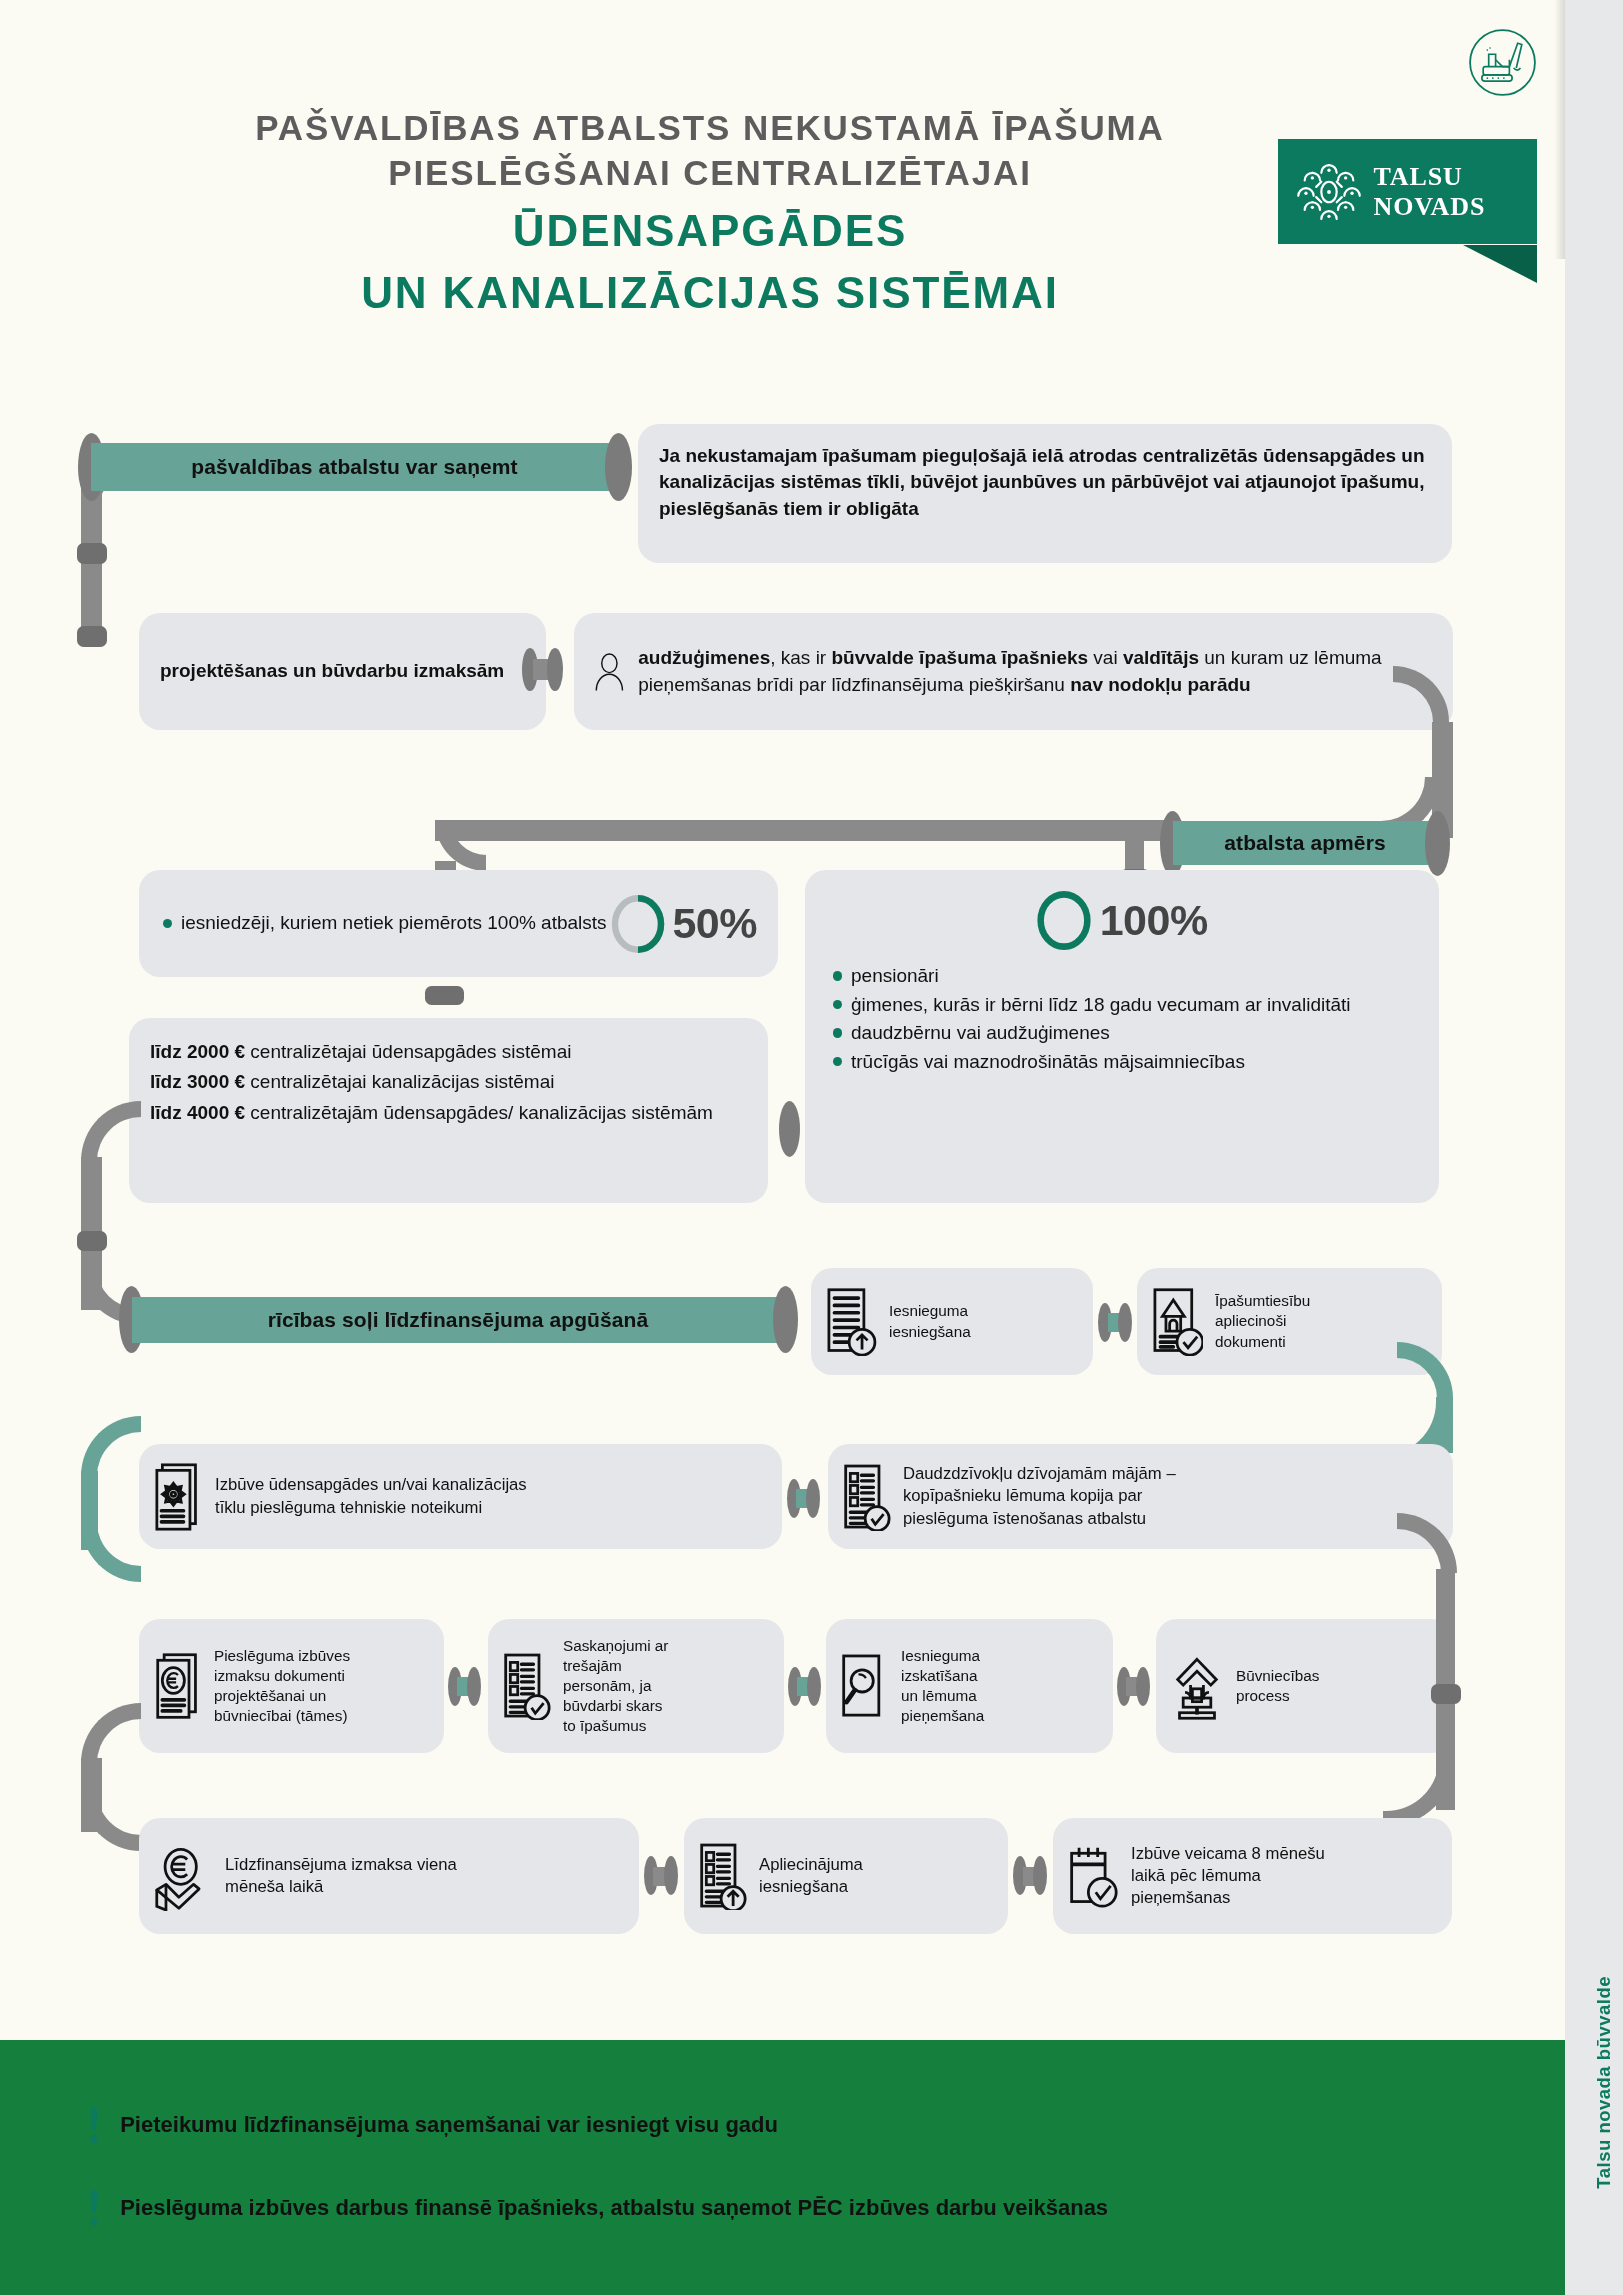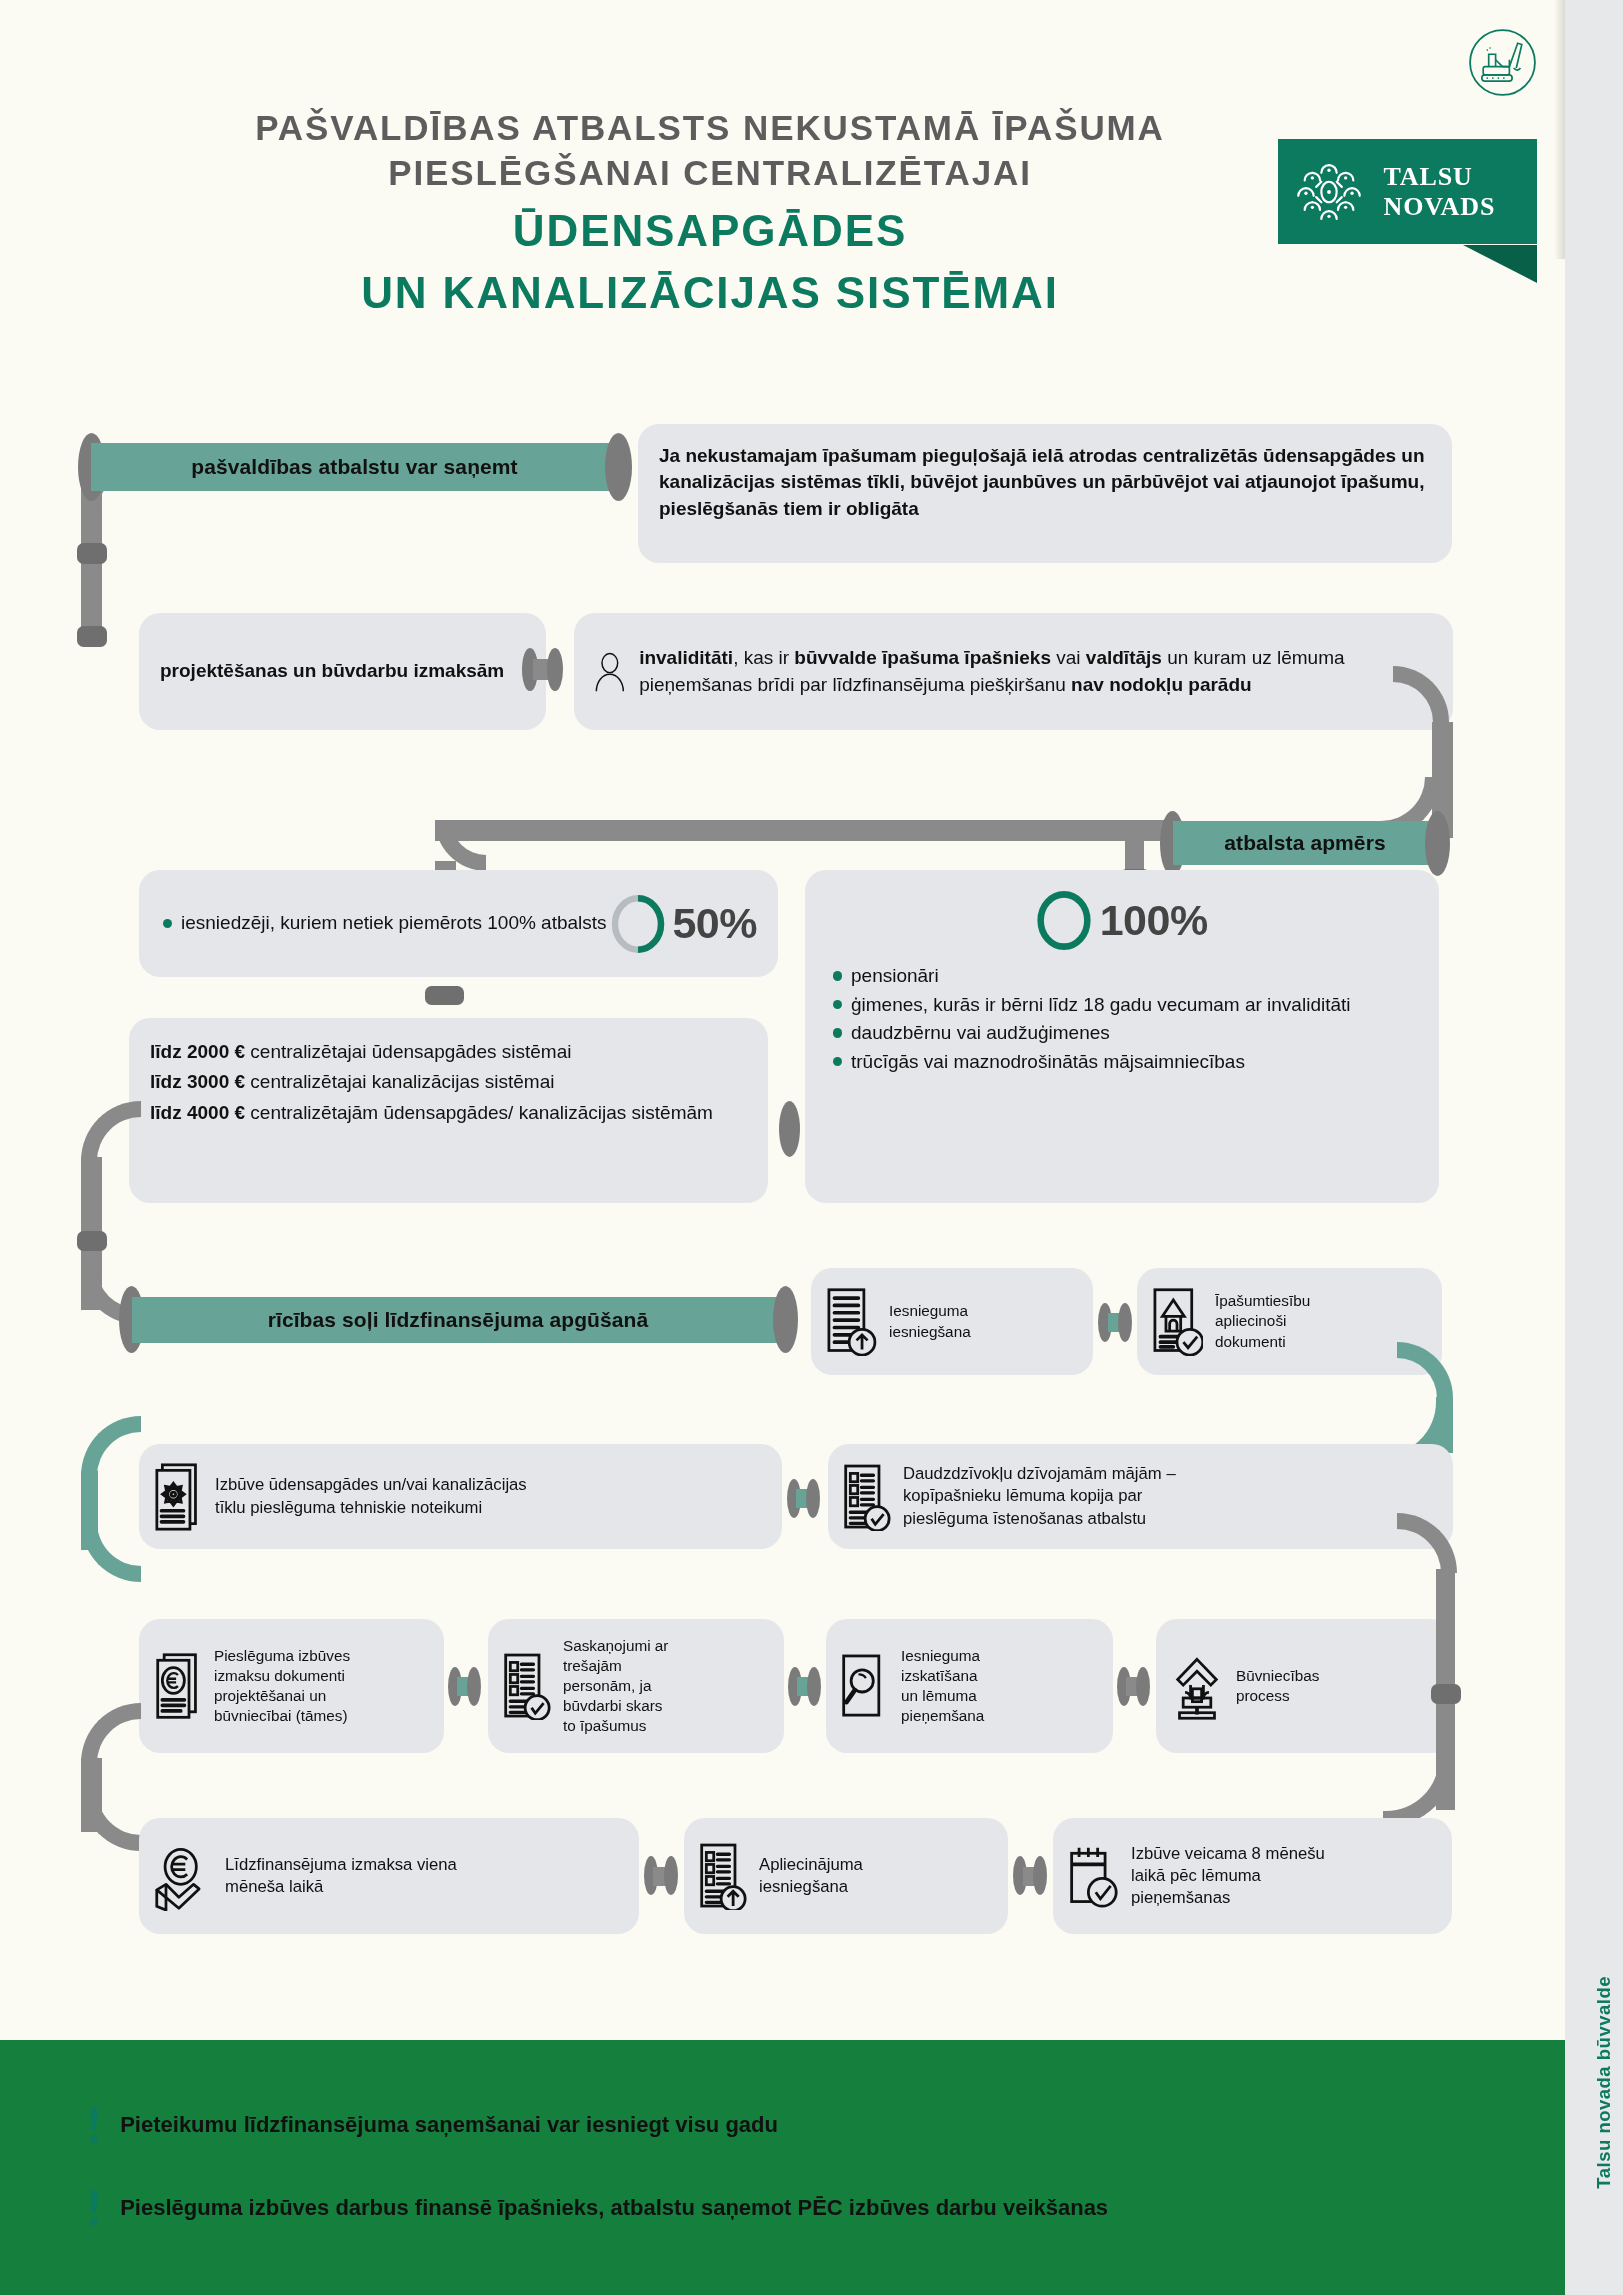"TALSU" .talsu-tag { gap: 23px -> 13px }
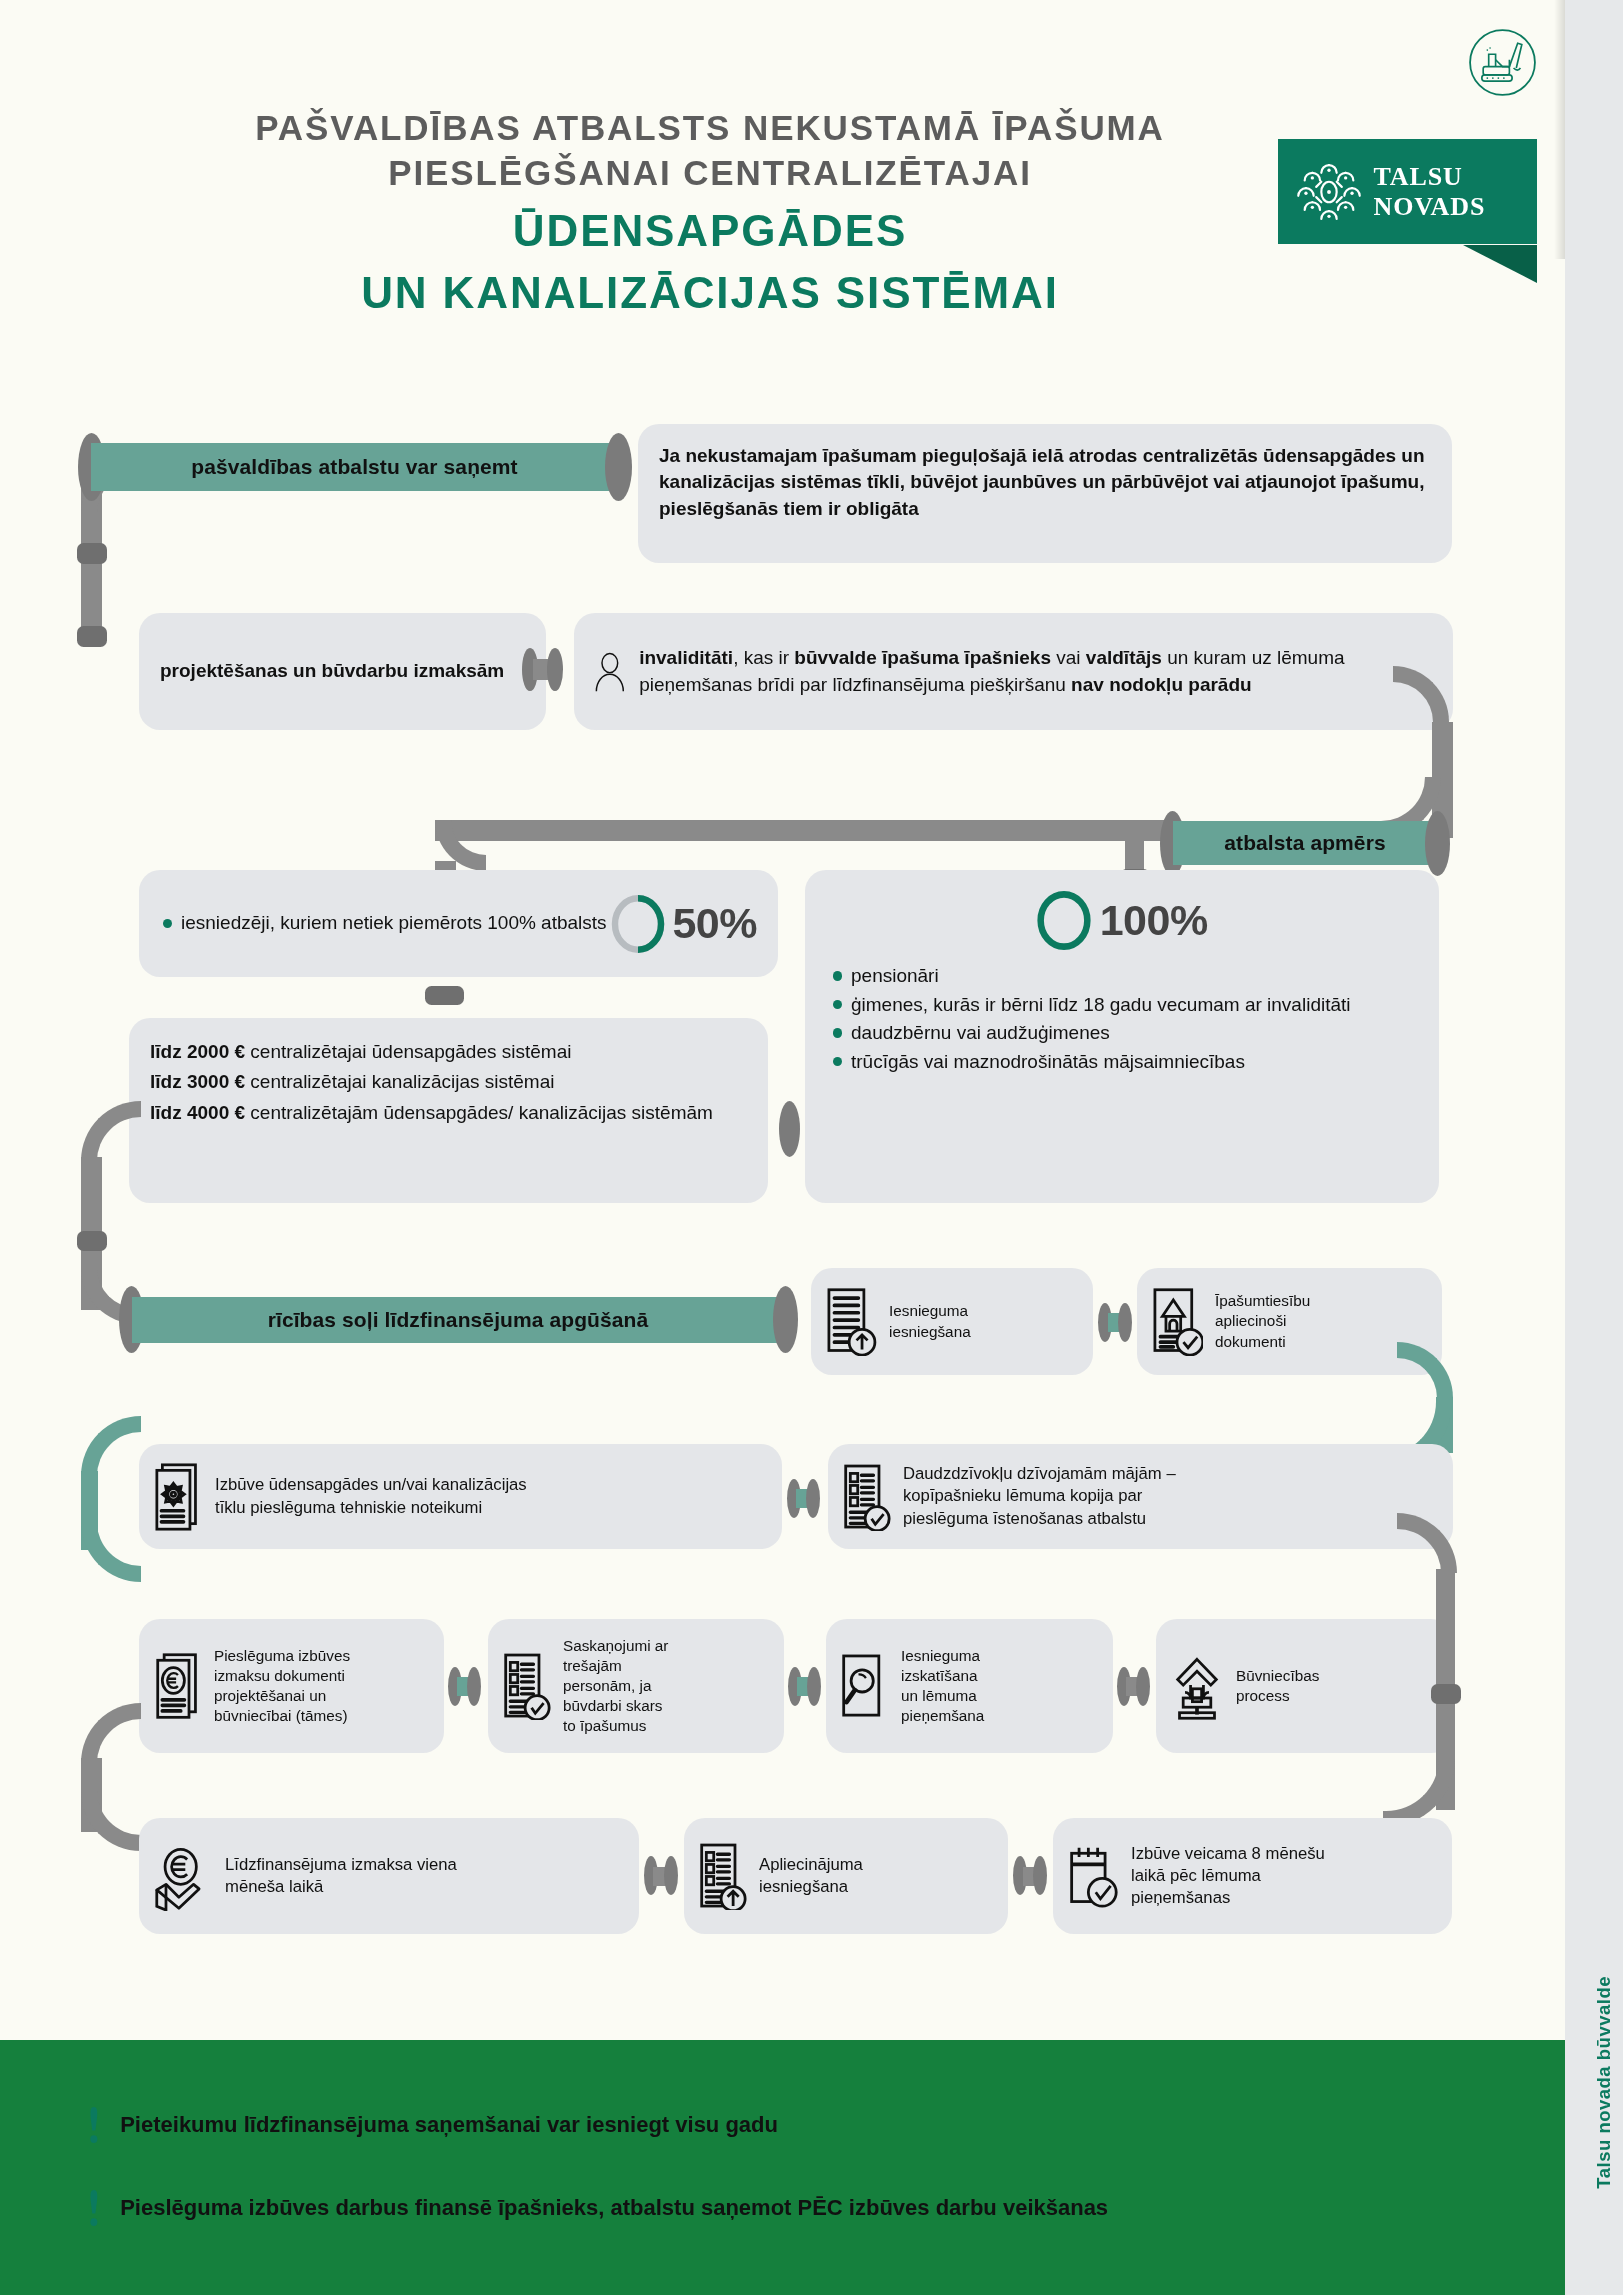"invaliditāti" b { text: invaliditāti -> audžuģimenes }
